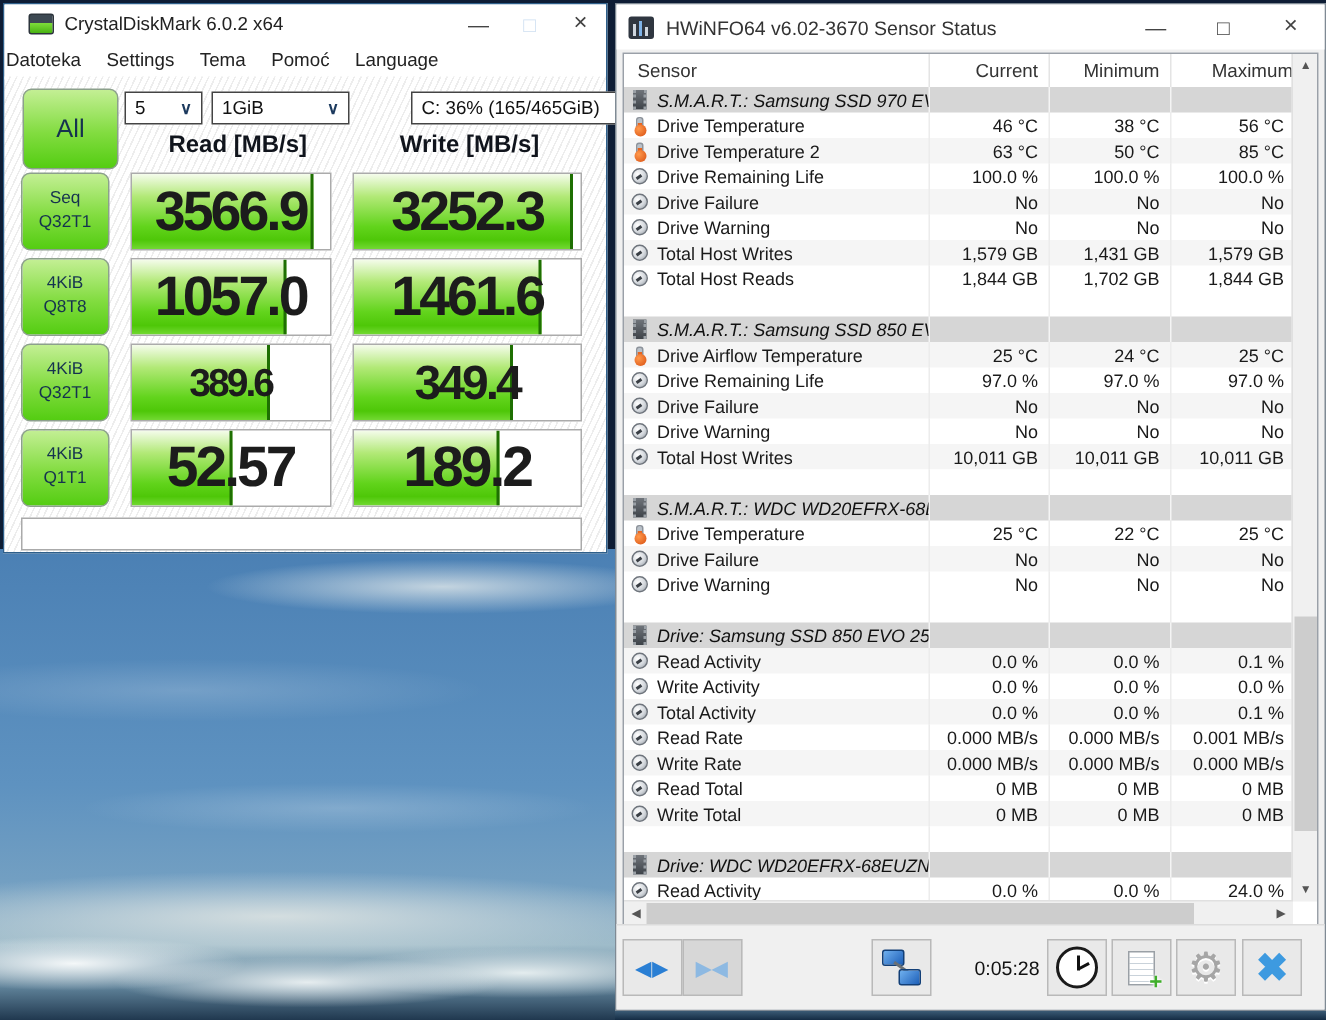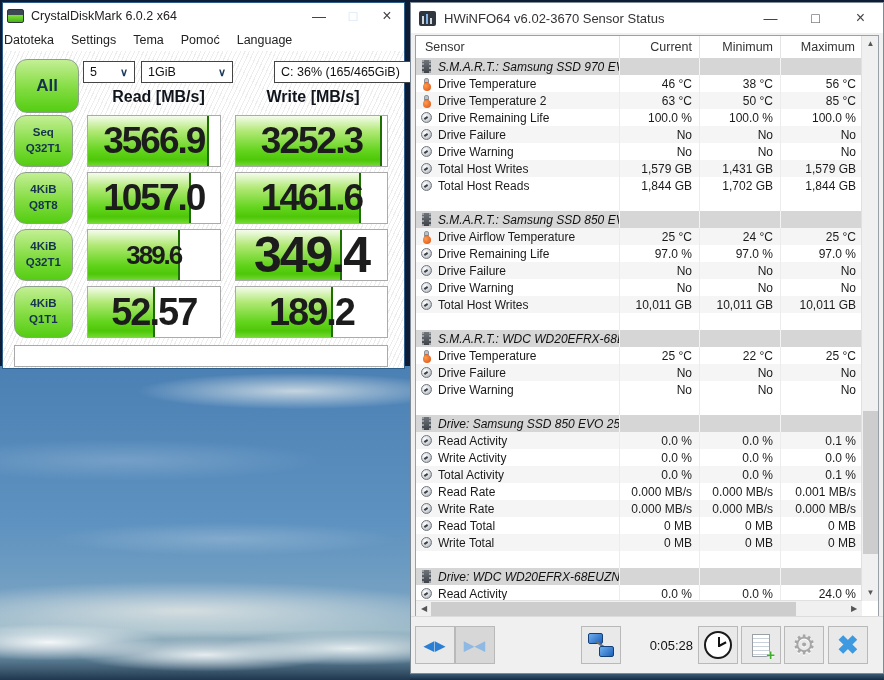"CrystalDiskMark 6.0.2 x64" #cdm .titlebar { padding-left: 4px -> 16px }
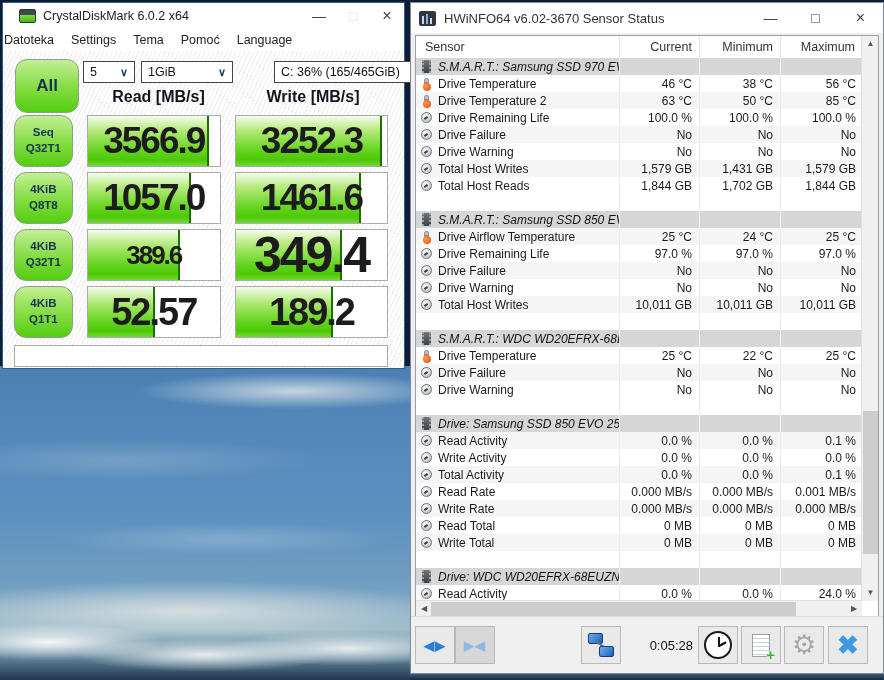"Maximum" .hc.c3 { padding-right: 7px -> none }
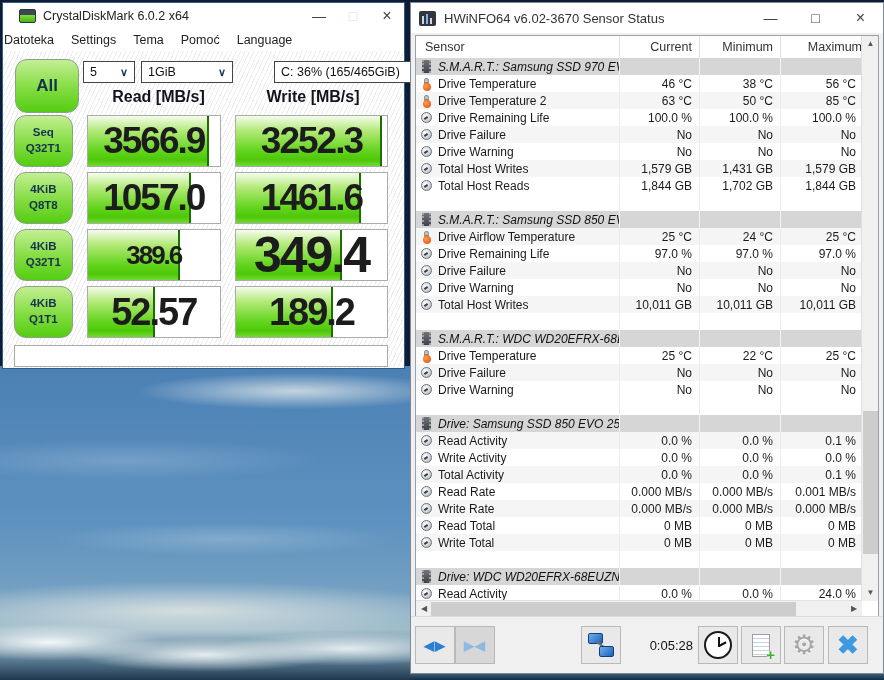"All" .greenbtn { border-radius: 12px -> 6px; font-weight: bold -> normal }
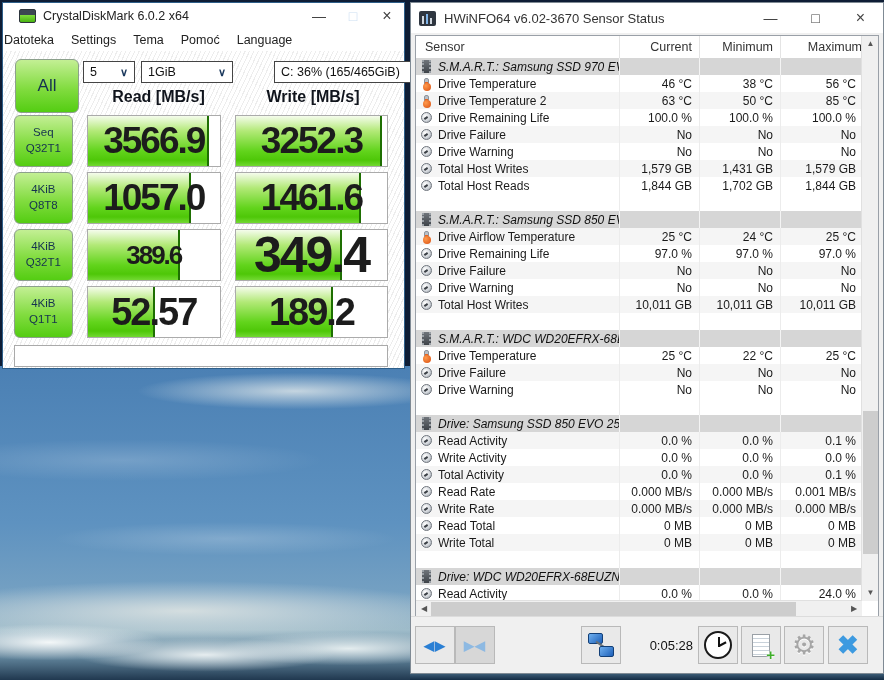"349.4" span.cdm-num { font-size: 50px -> 32px }
